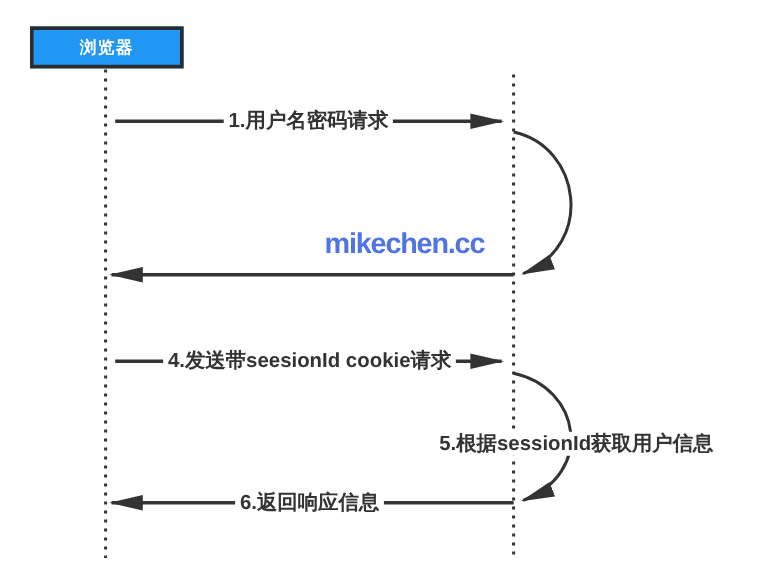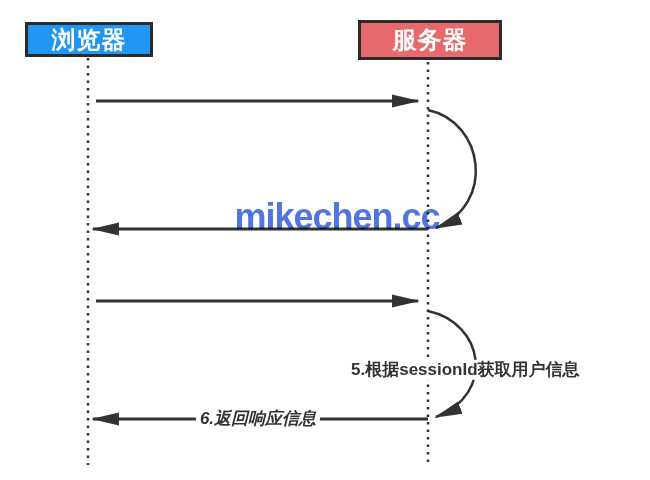"浏览器" .actor { font-size: 24px -> 14px }
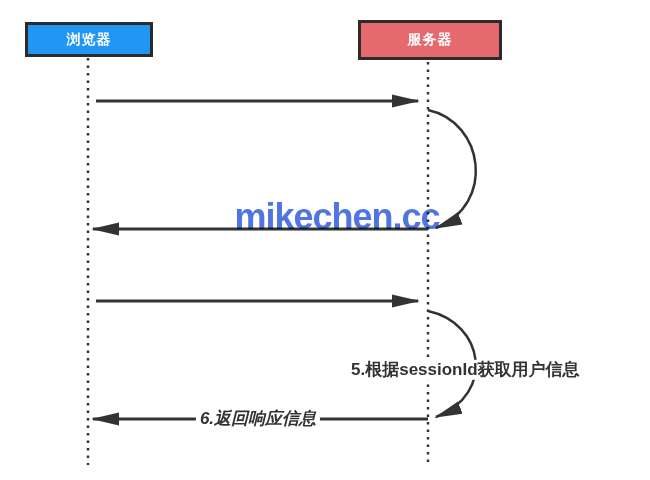"服务器" div.actor { html: <div>服务器</div> -> none }
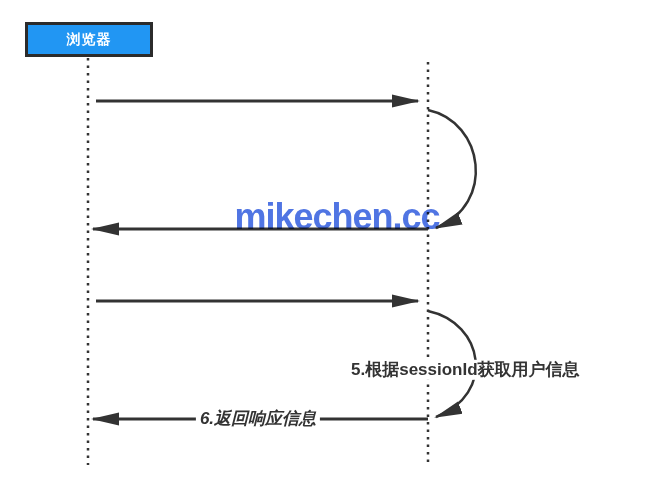"1.用户名密码请求" div.msg-label { html: none -> <div>1.用户名密码请求</div> }
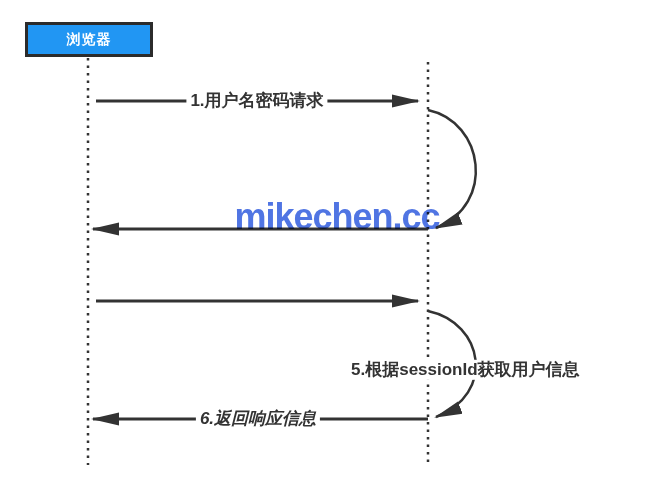"mikechen.cc" .watermark { font-size: 36px -> 24px; top: 217px -> 204px }
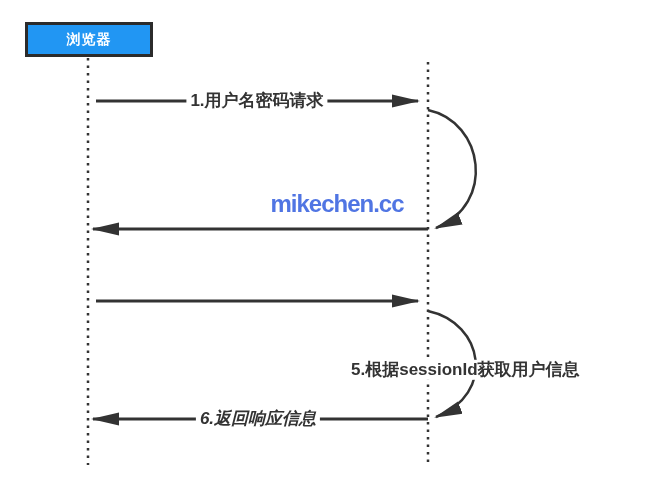"4.发送带seesionId cookie请求" div.msg-label { html: none -> <div>4.发送带seesionId cookie请求</div> }
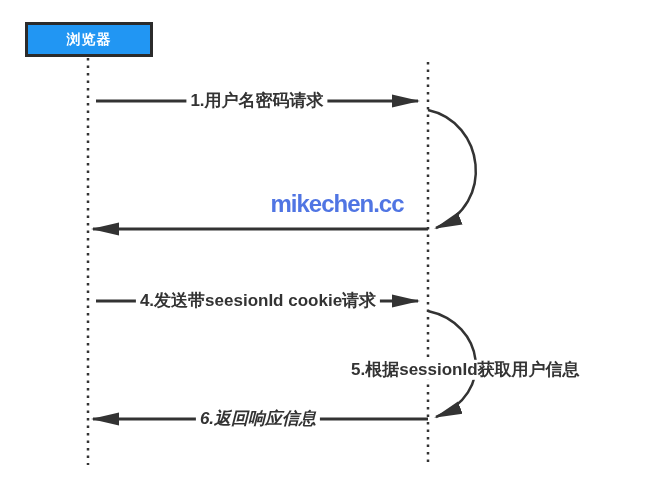"5.根据sessionId获取用户信息" .msg5 { left: 347px -> 362px }
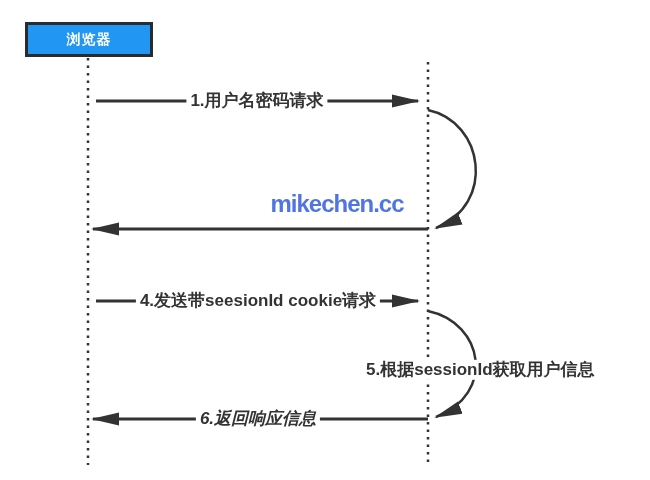"6.返回响应信息" .msg6 { font-style: italic -> none }
